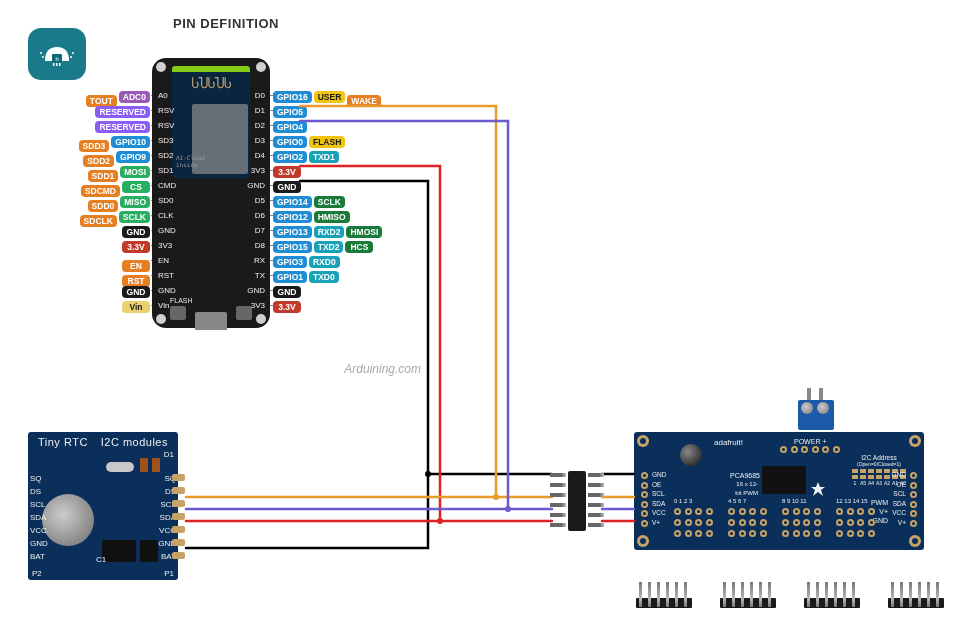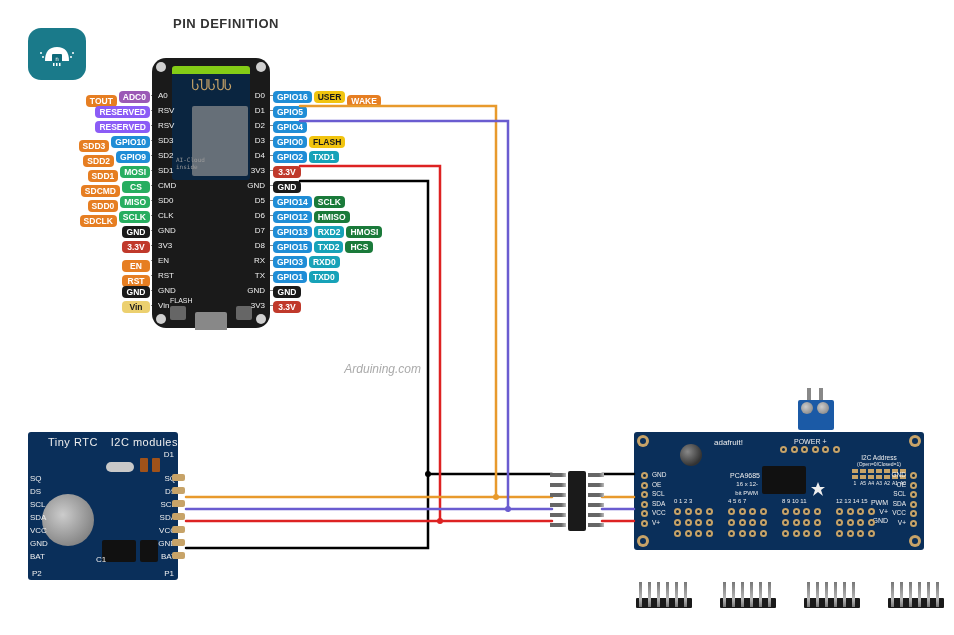"ႱႮႱႮႱ" .board-inner { border-top: 8px solid #84cc16 -> 6px solid #84cc16 }
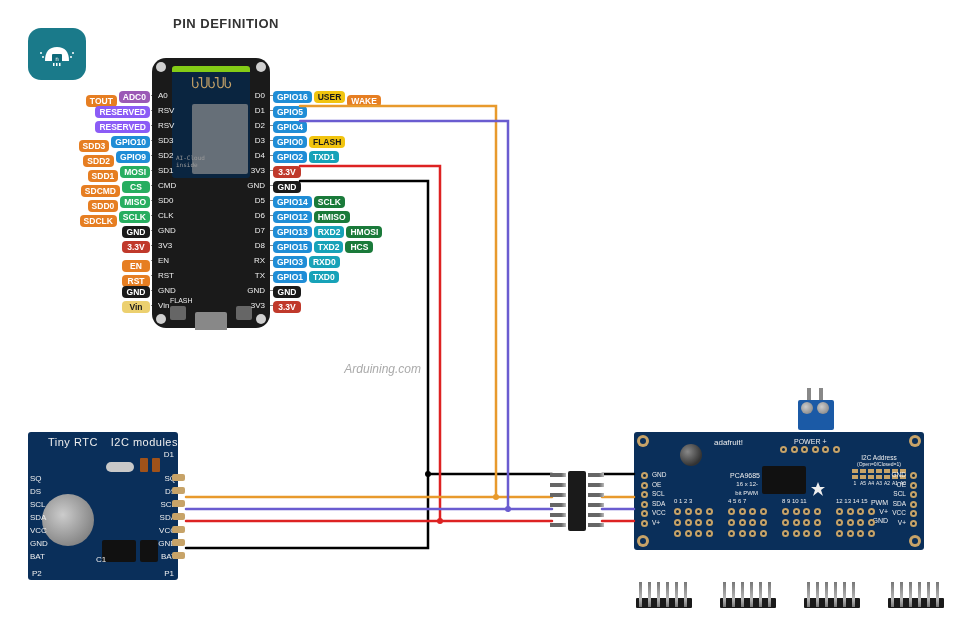"Tiny RTC" .rtc-title { left: 20px -> 10px }
